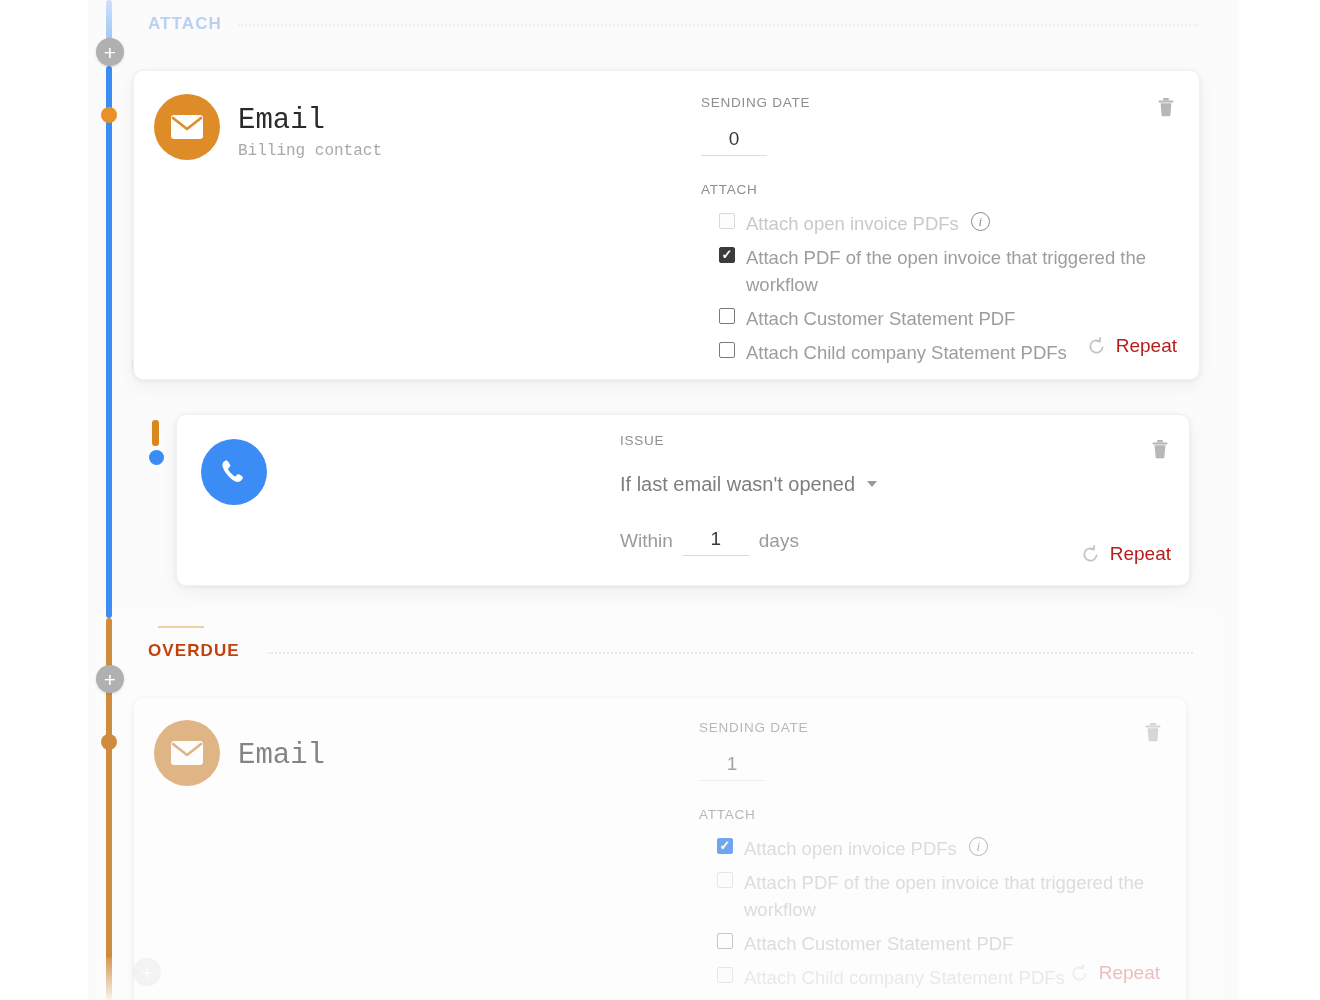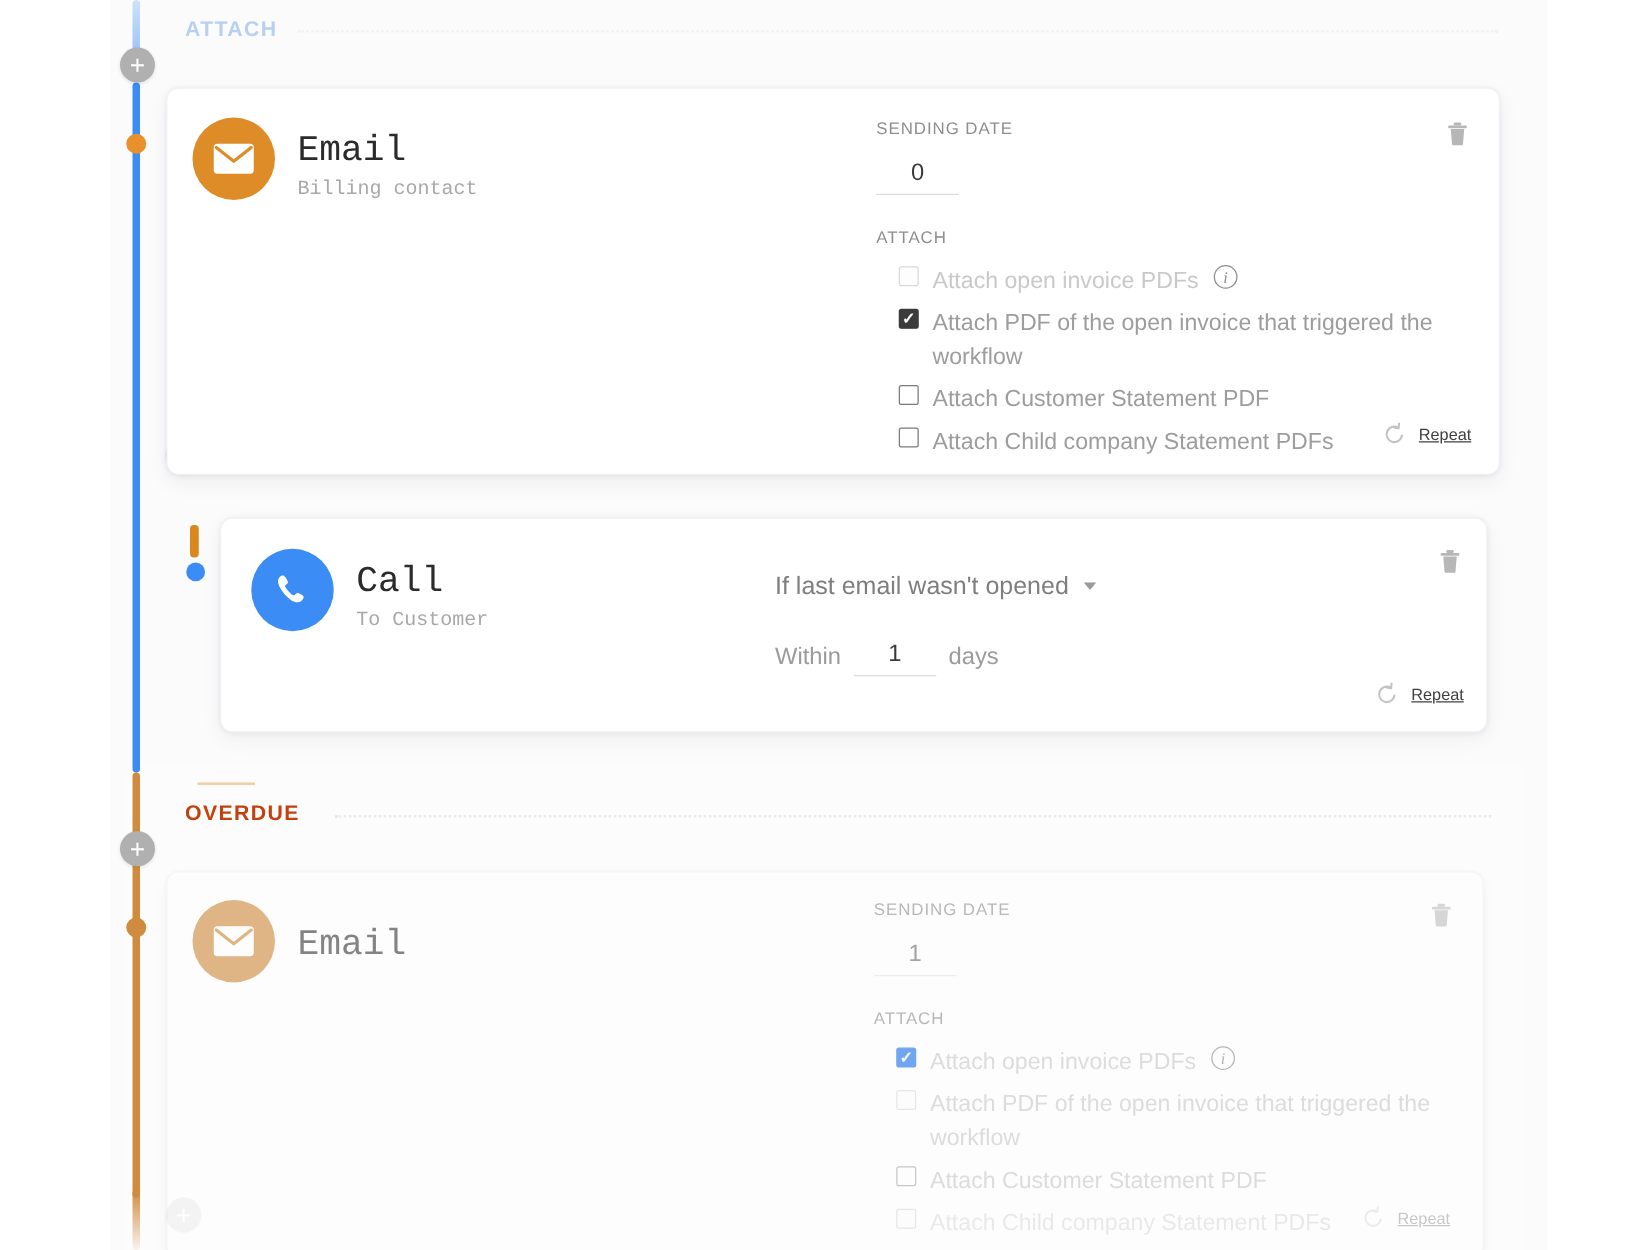"Repeat" .repeat-text { color: #404040 -> #b91c1c; font-size: 13px -> 19px; text-decoration: underline -> none }
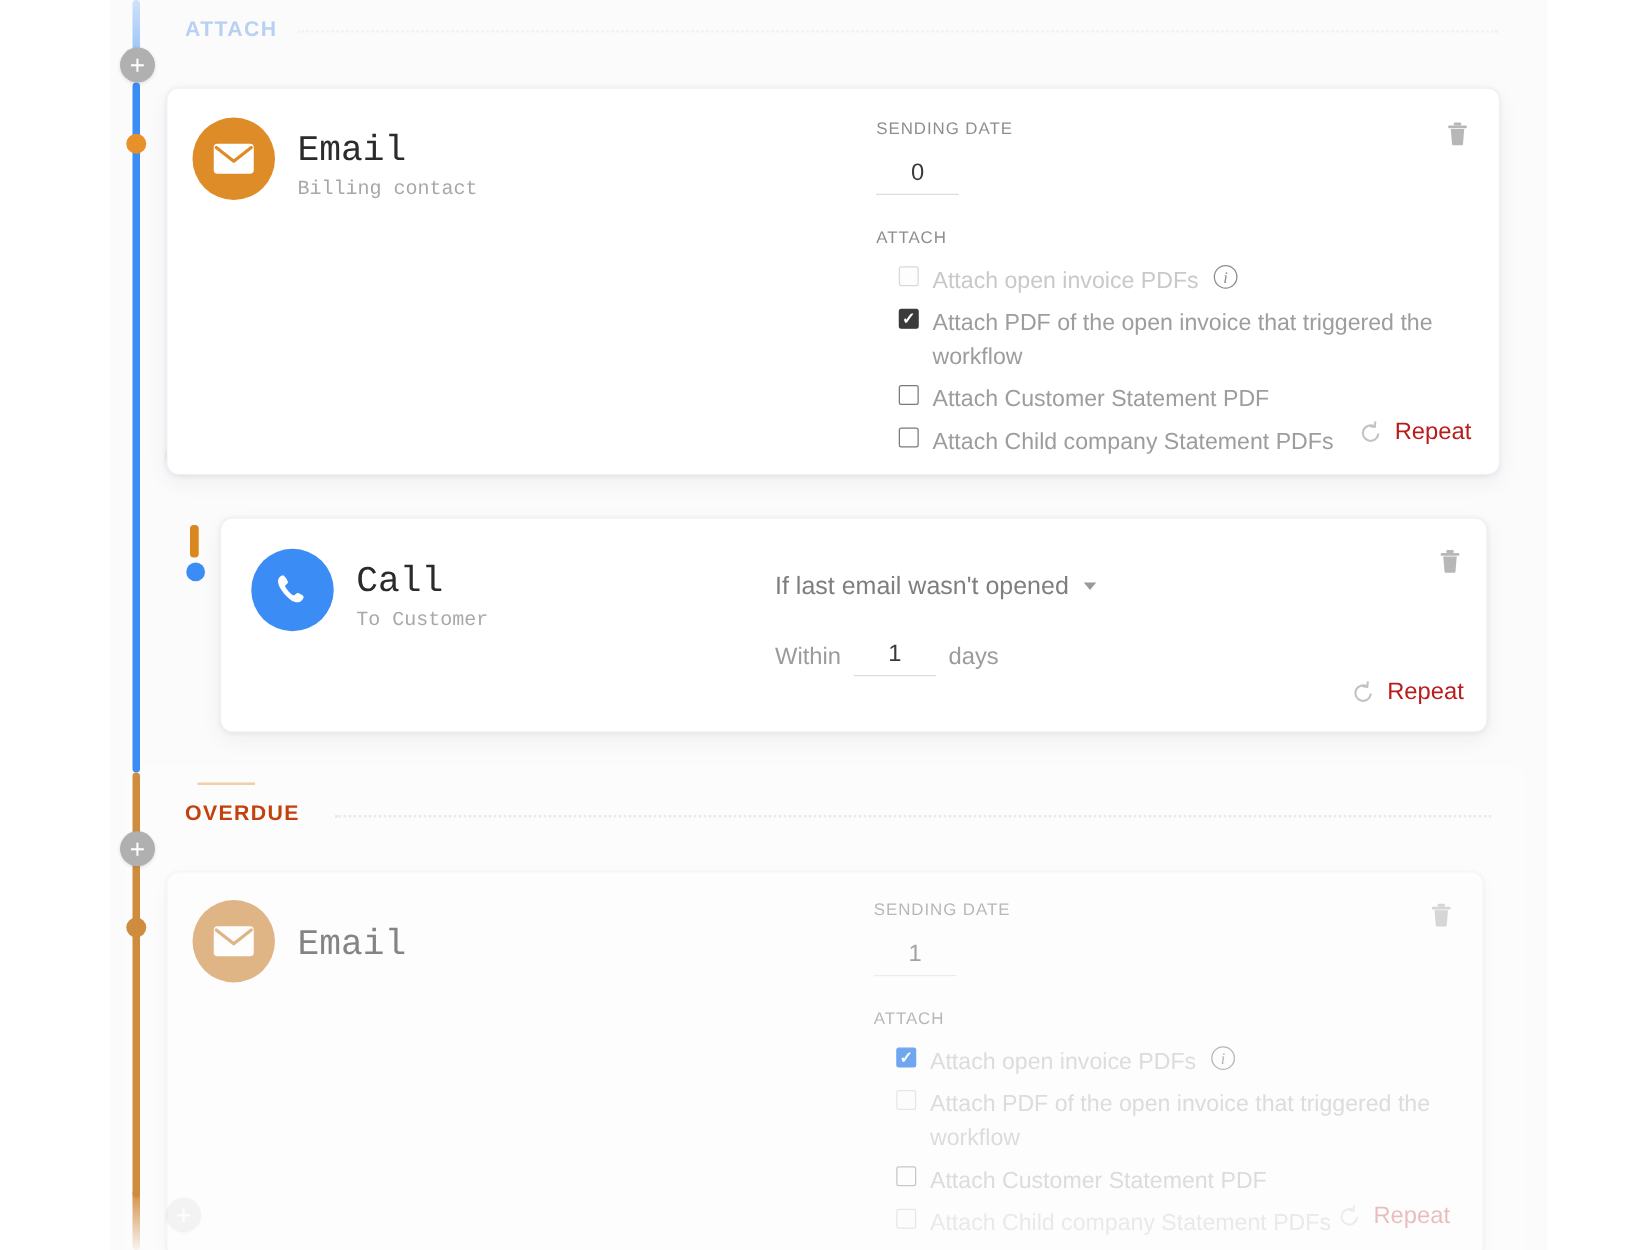"ISSUE" div.field-label { html: none -> <div>ISSUE</div> }
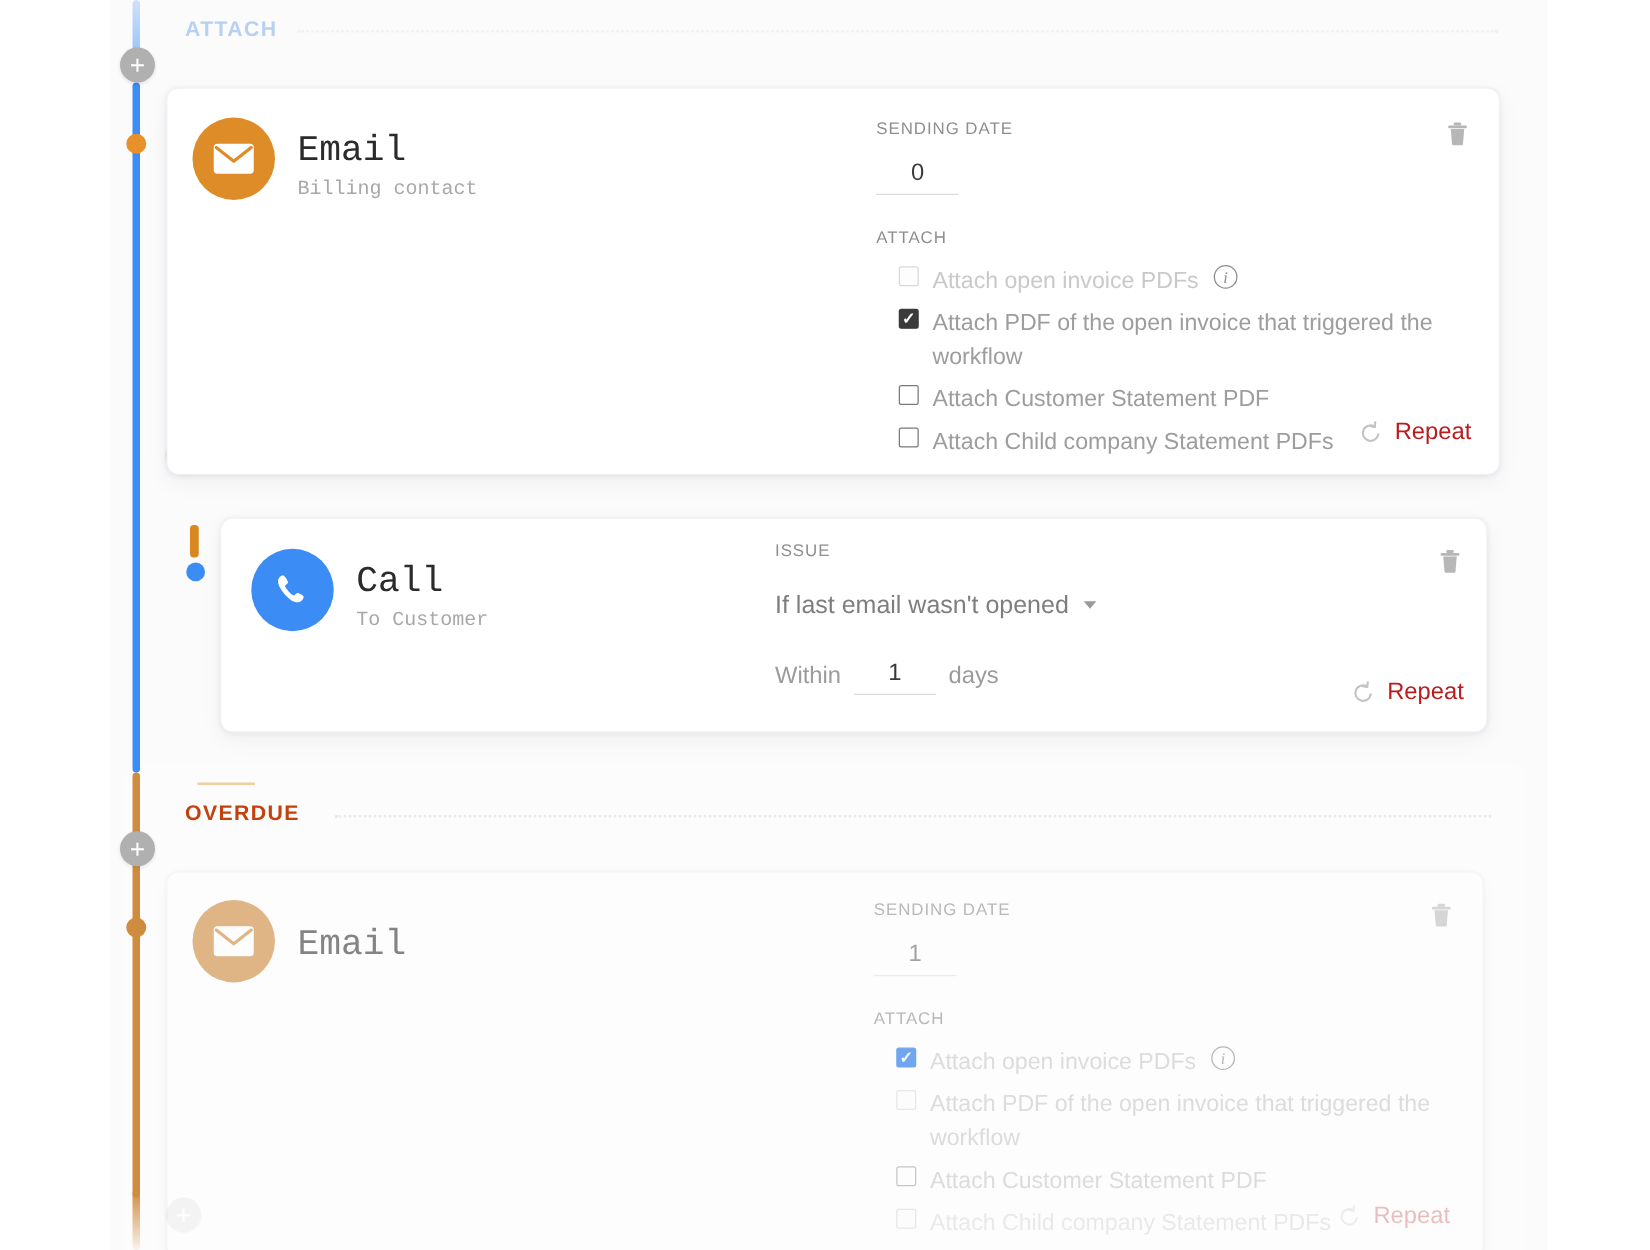"Call" div.head-text { html: <div> <div>Call</div> <div>To Customer</div> </div> -> none }
